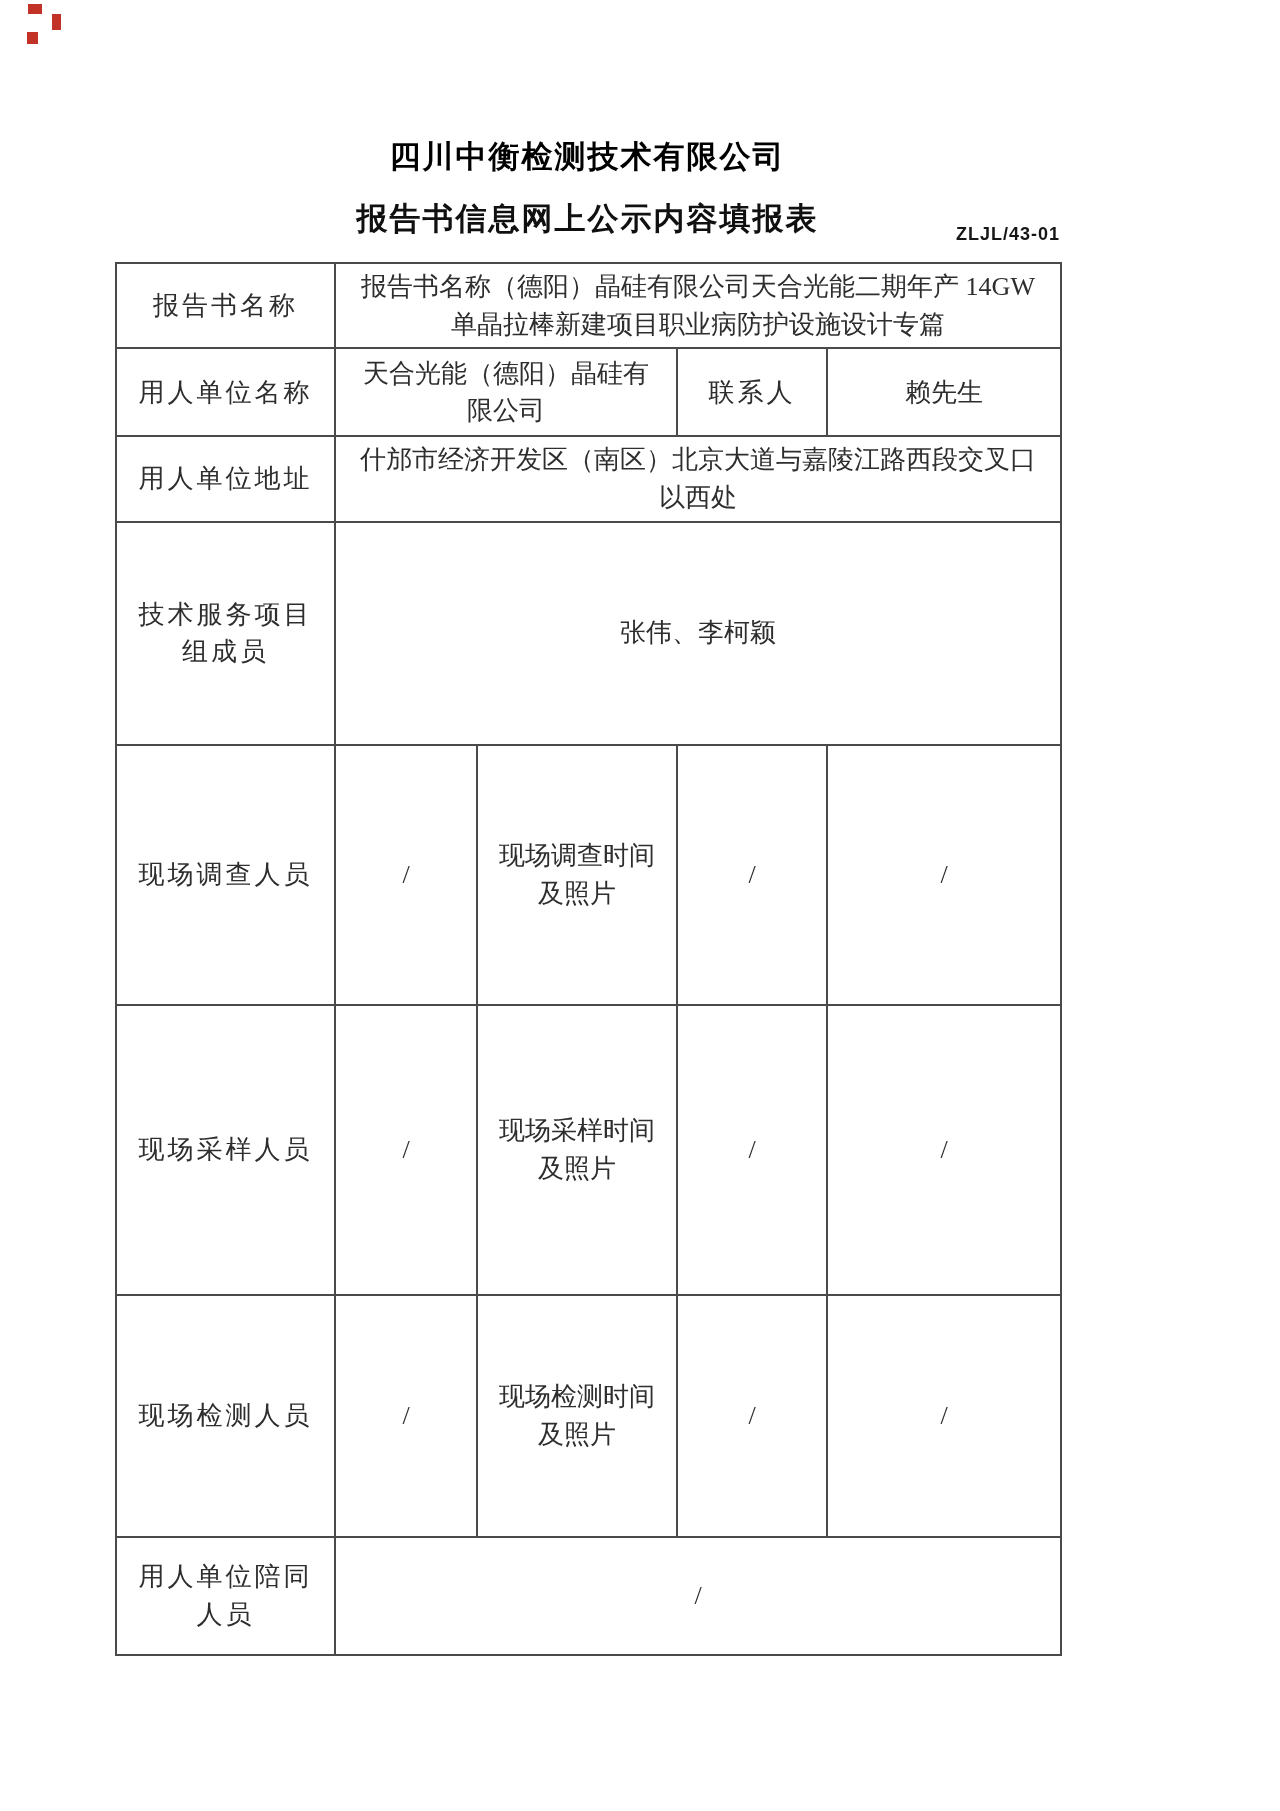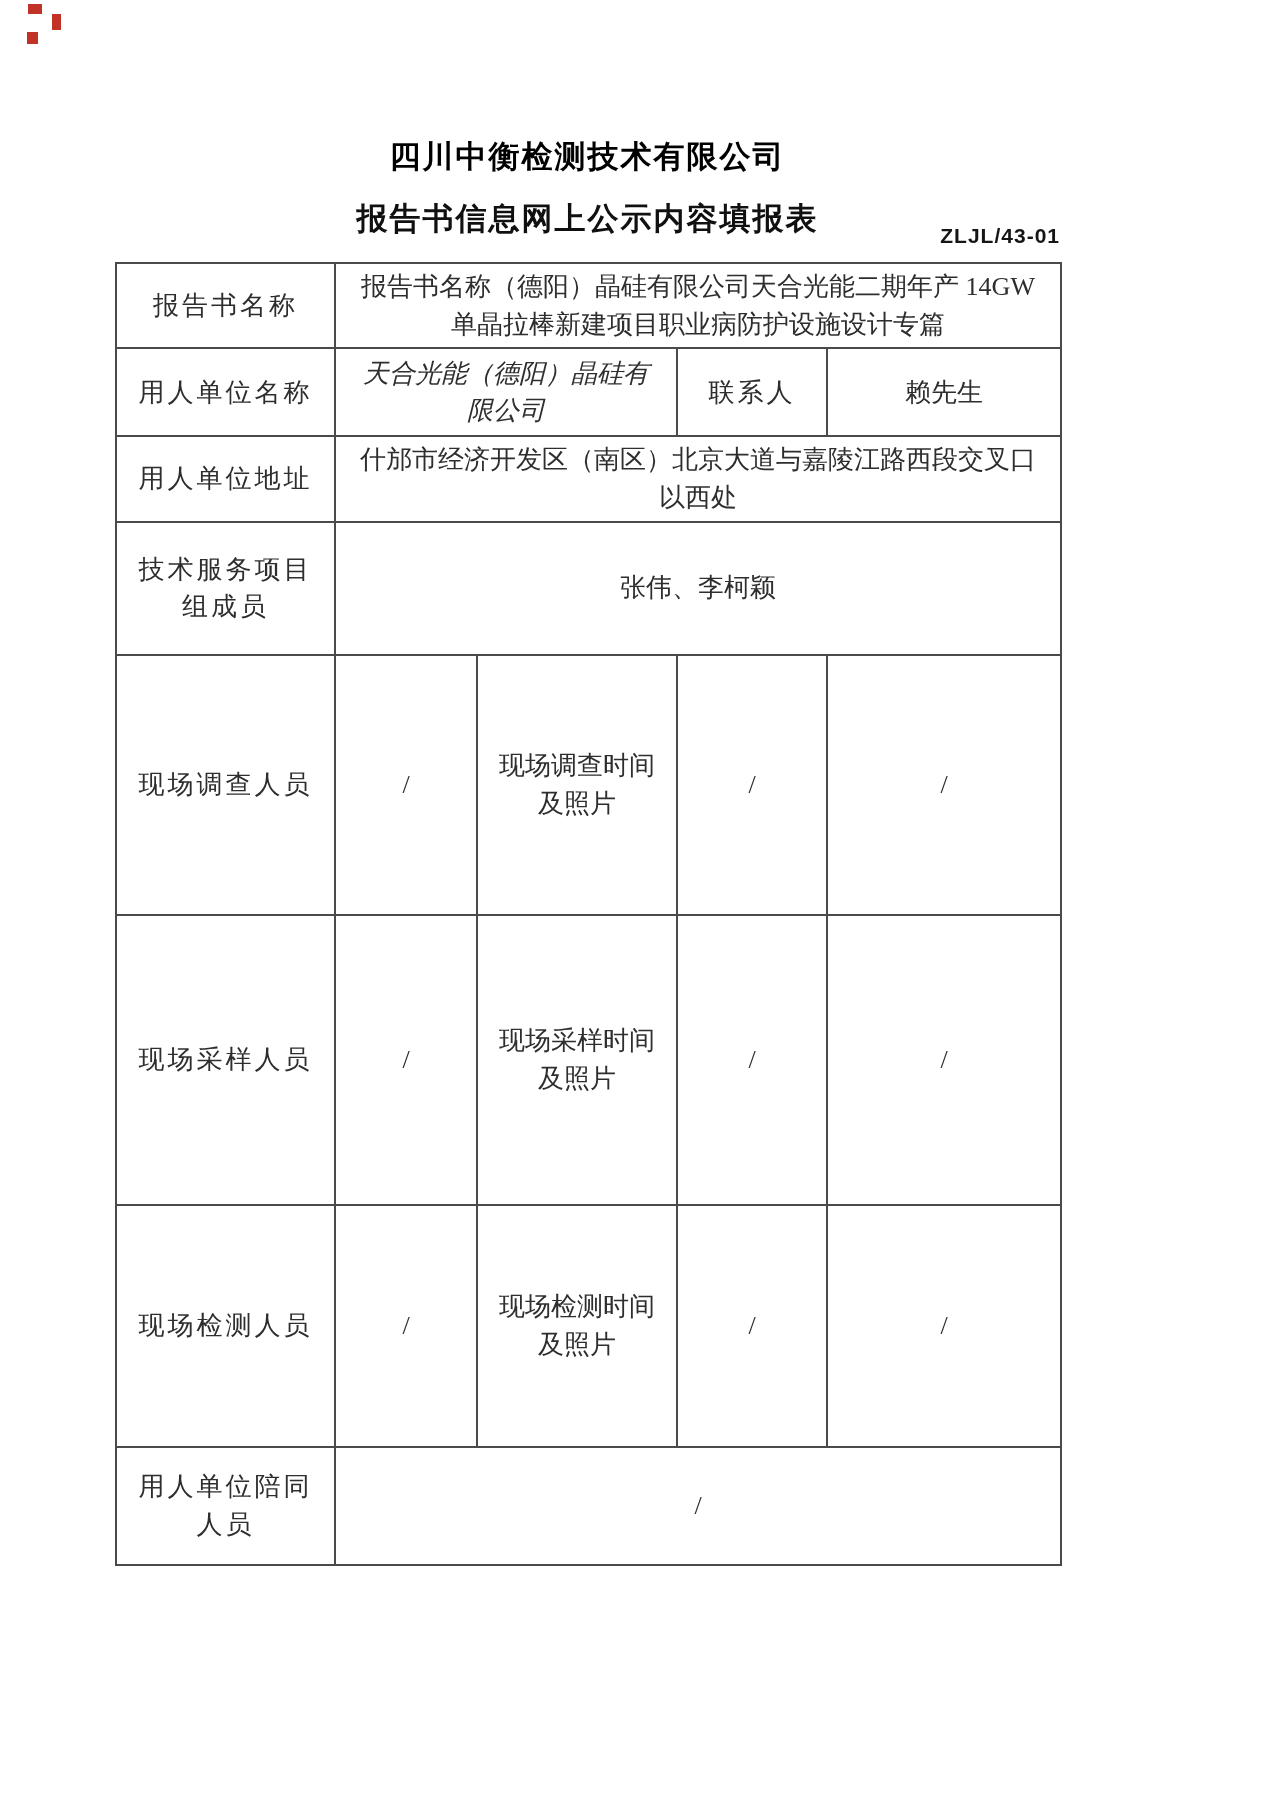"ZLJL/43-01" .form-code { font-size: 21px -> 18px }
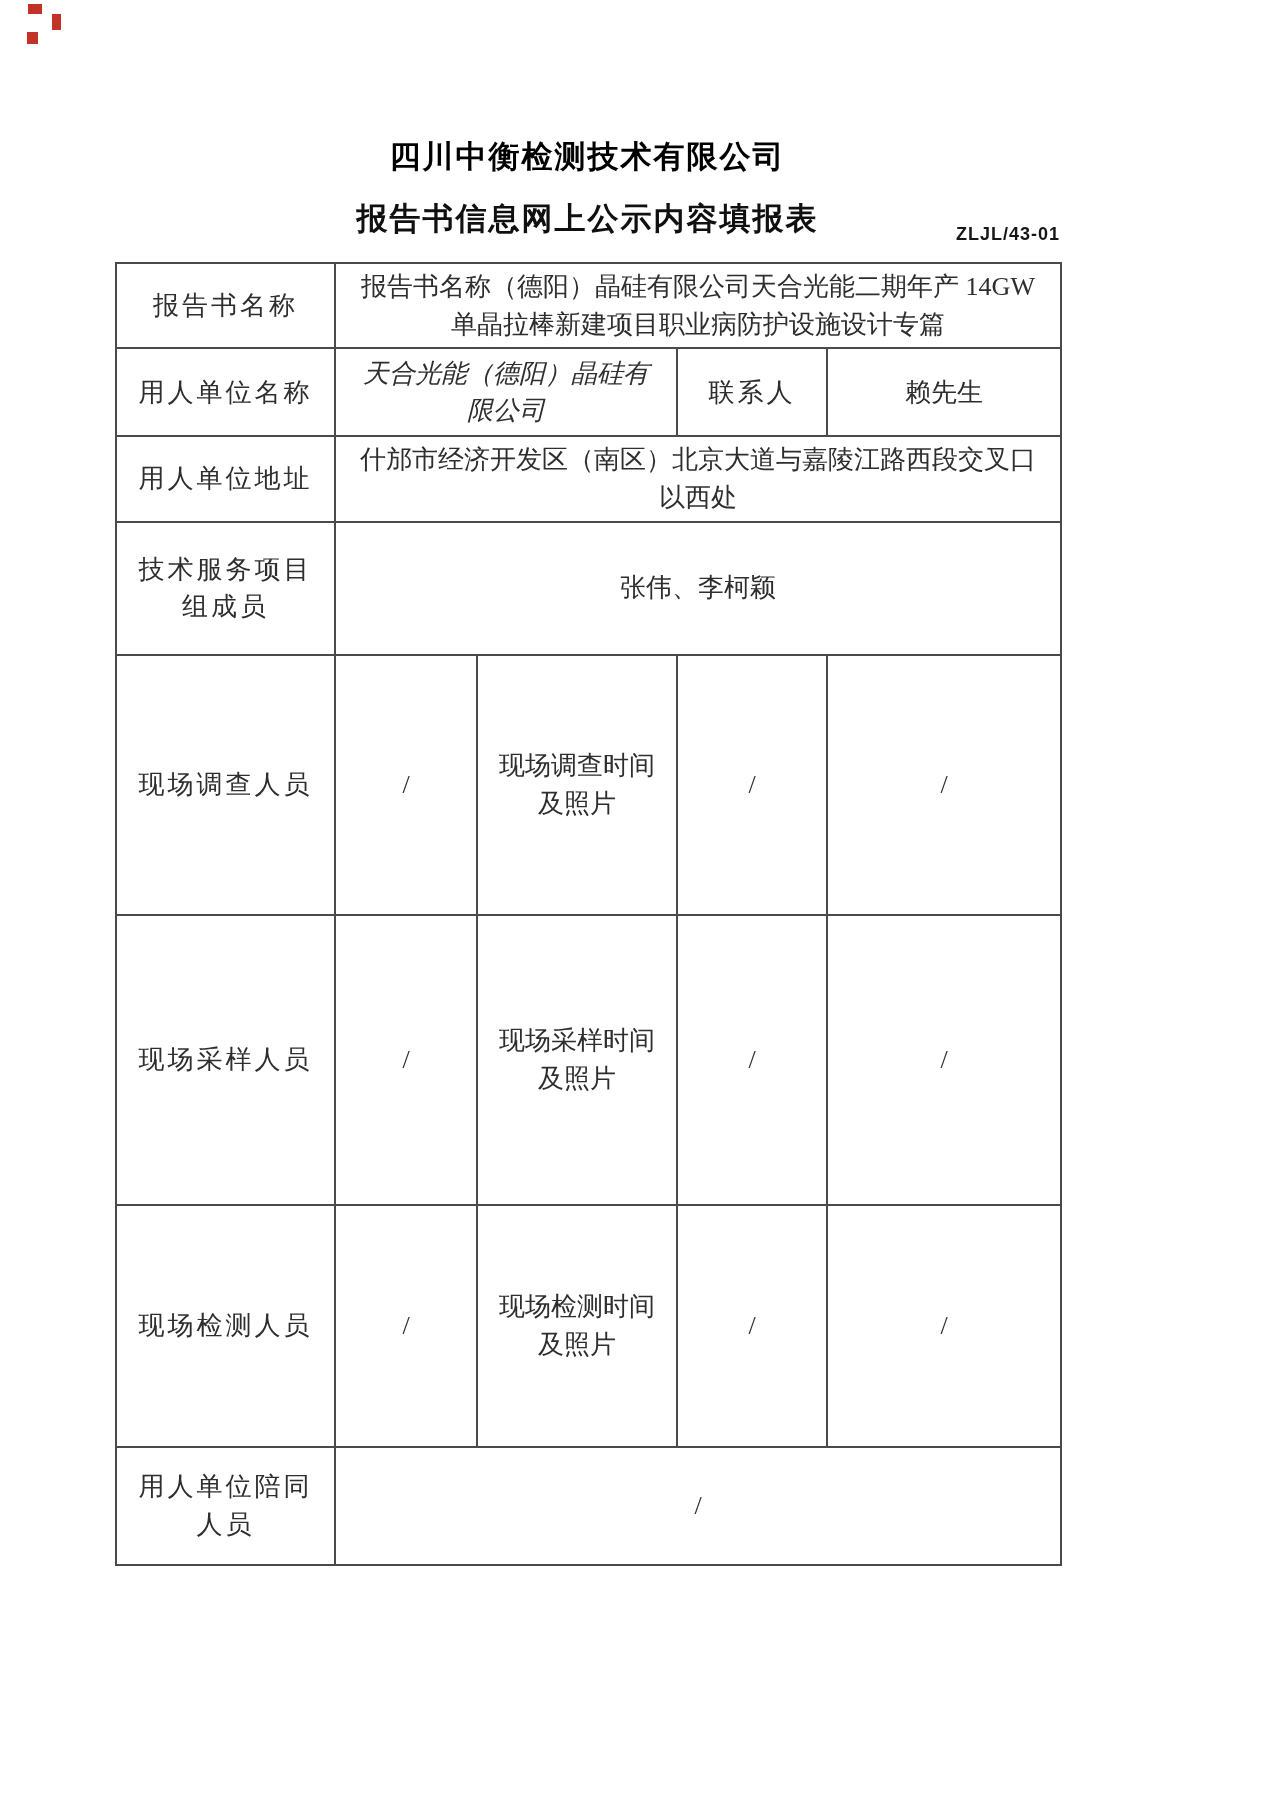"天合光能（德阳）晶硅有限公司" td.left-value { font-style: italic -> none }
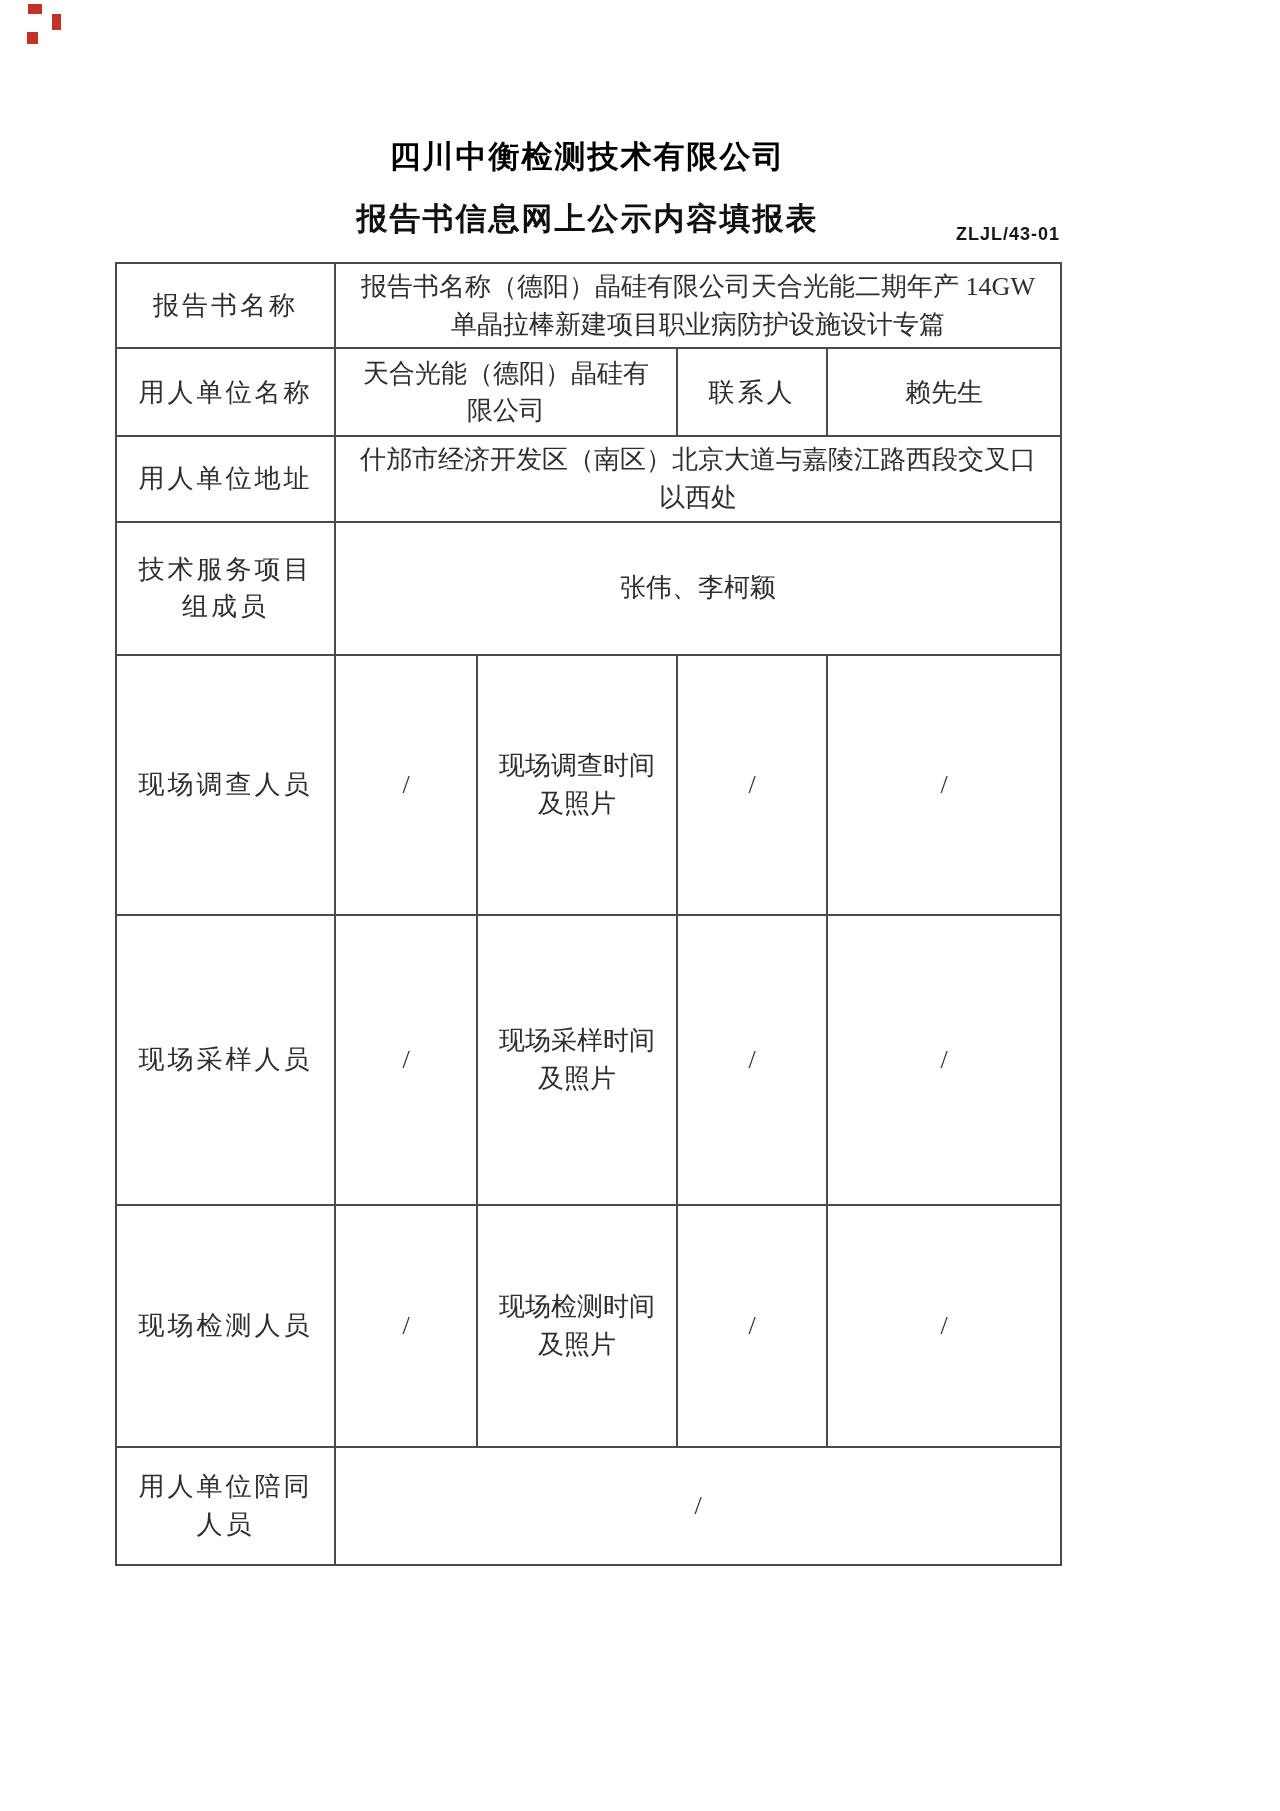"技术服务项目组成员" tr.h-r4 { height: 133px -> 223px }
